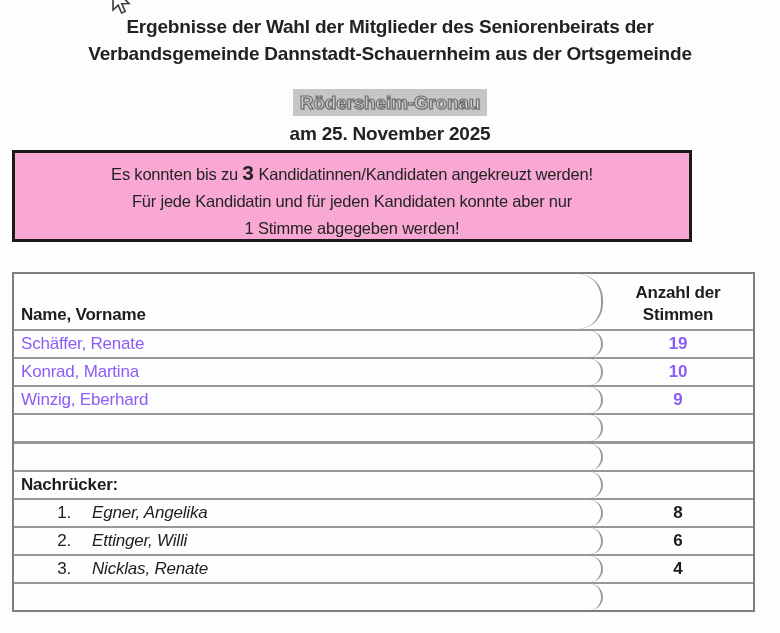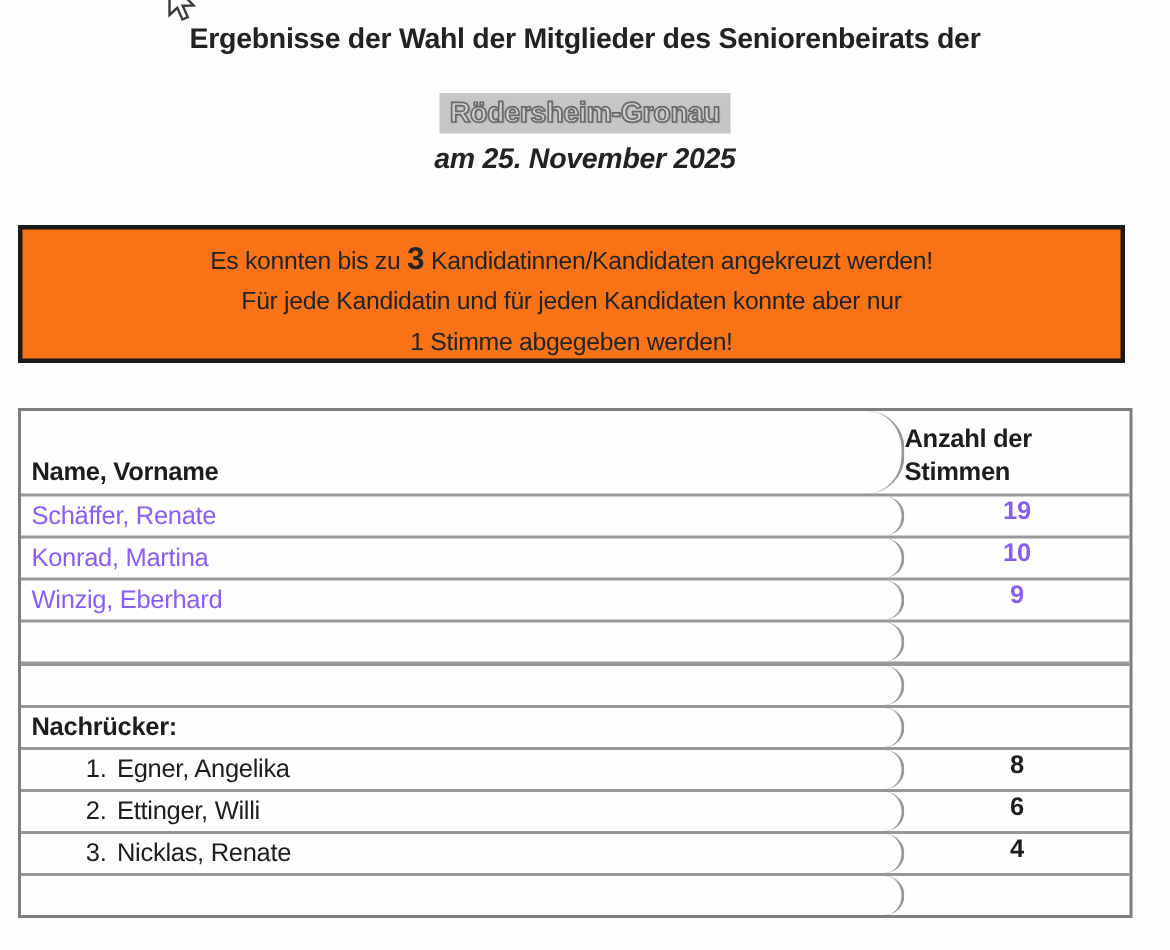"Verbandsgemeinde Dannstadt-Schauernheim" div { html: none -> <div>Verbandsgemeinde Dannstadt-Schauernheim aus der Ortsgemeinde</div> }
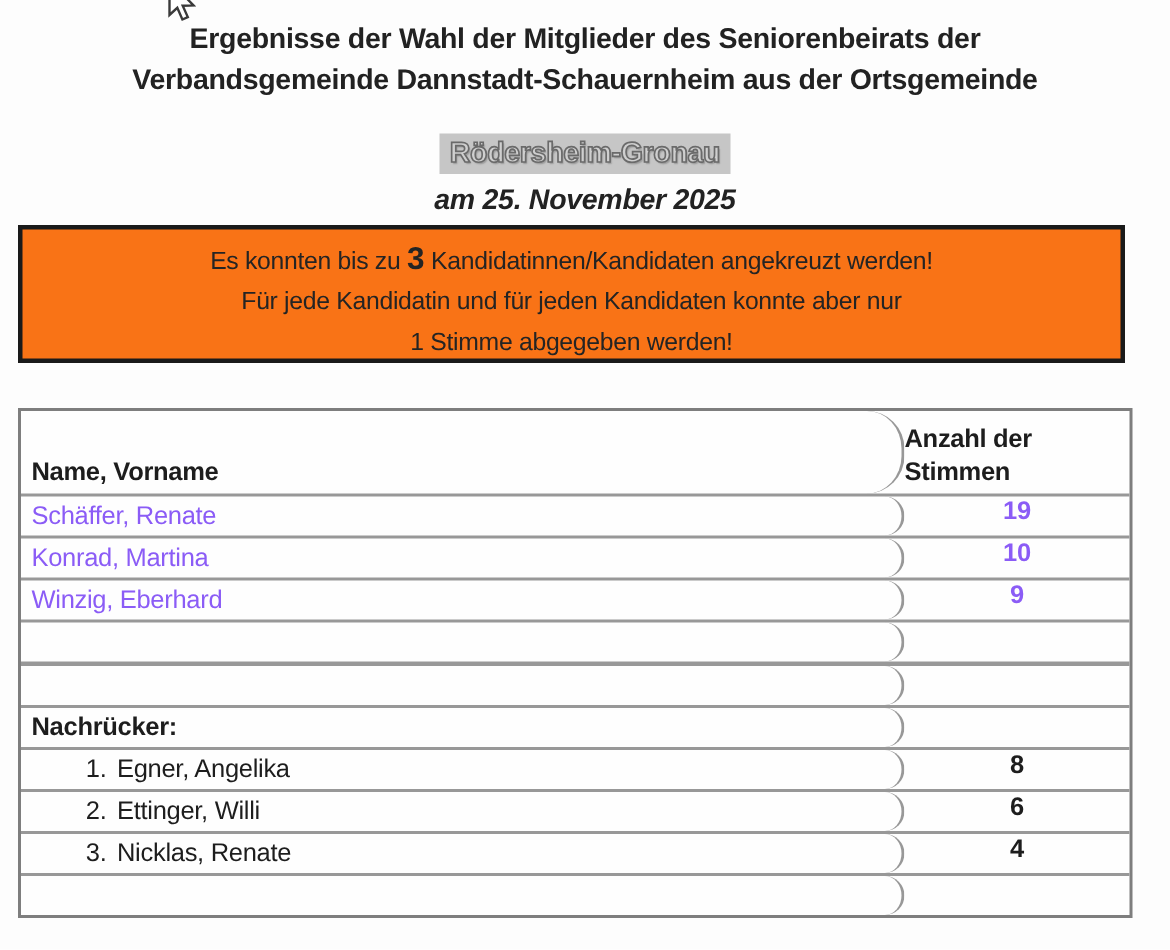"am 25. November 2025" .date-line { font-style: italic -> none }
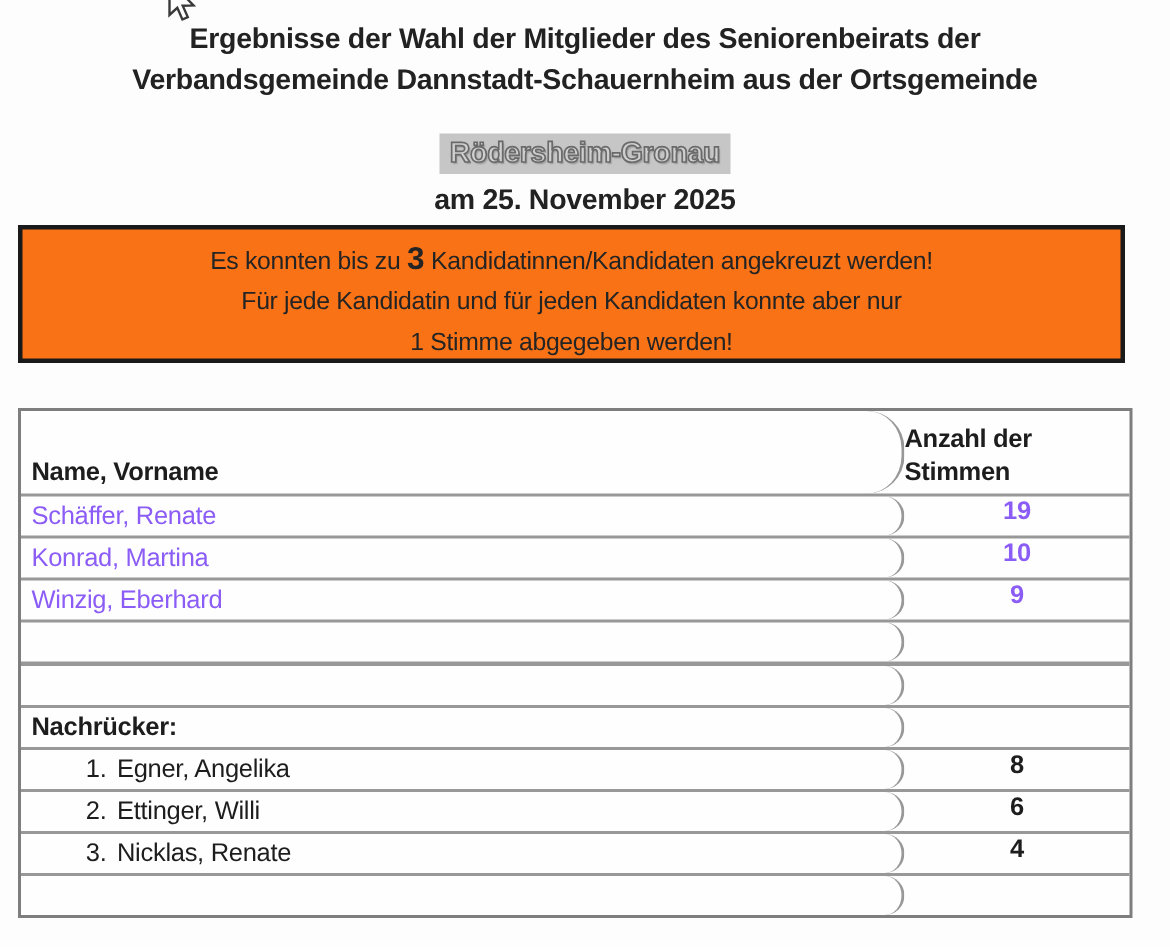"Es konnten bis zu 3" .notice-box { background: #f97316 -> #f9a8d4; width: 738px -> 680px }
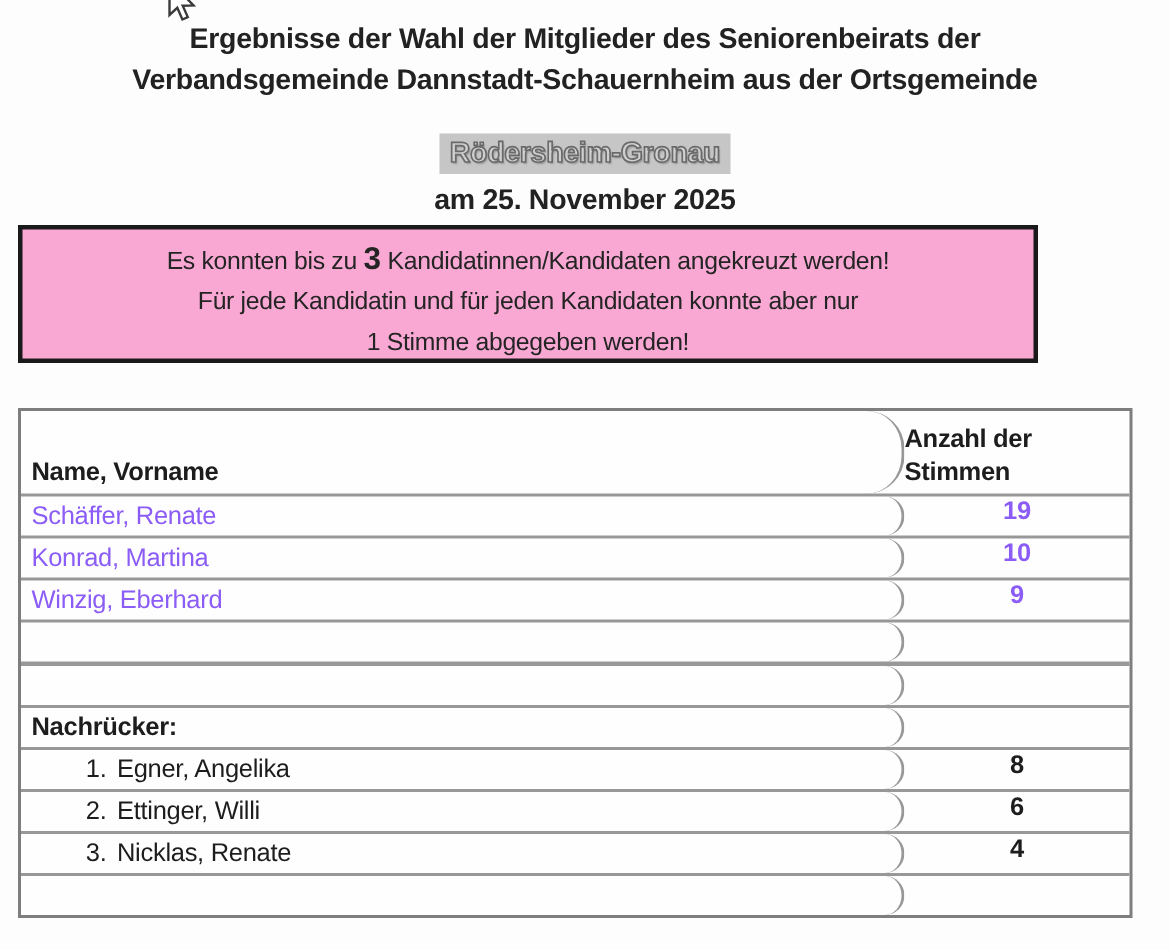"Anzahl der" .cell-votes { align-items: none -> center }
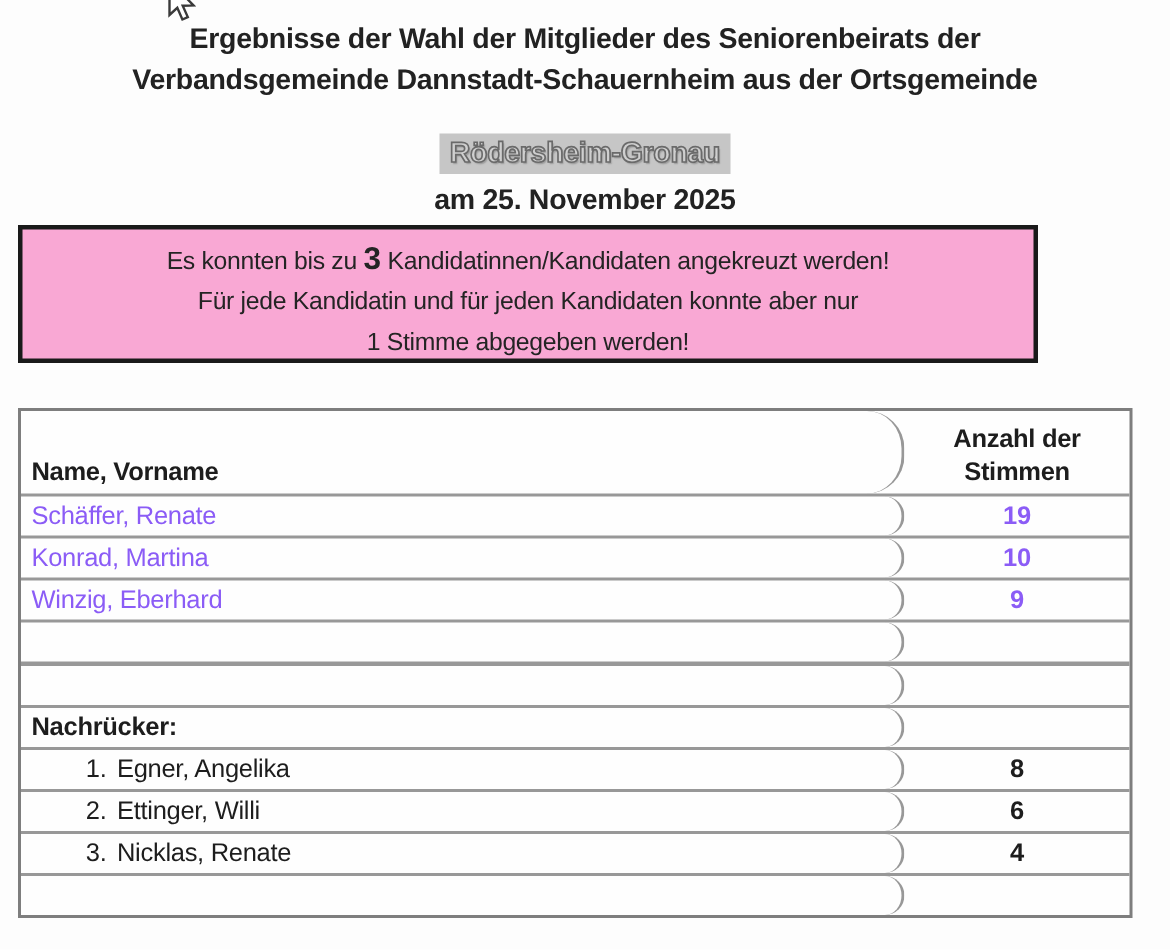"Egner, Angelika" .sub-name { font-style: none -> italic; margin-left: 7px -> 21px }
